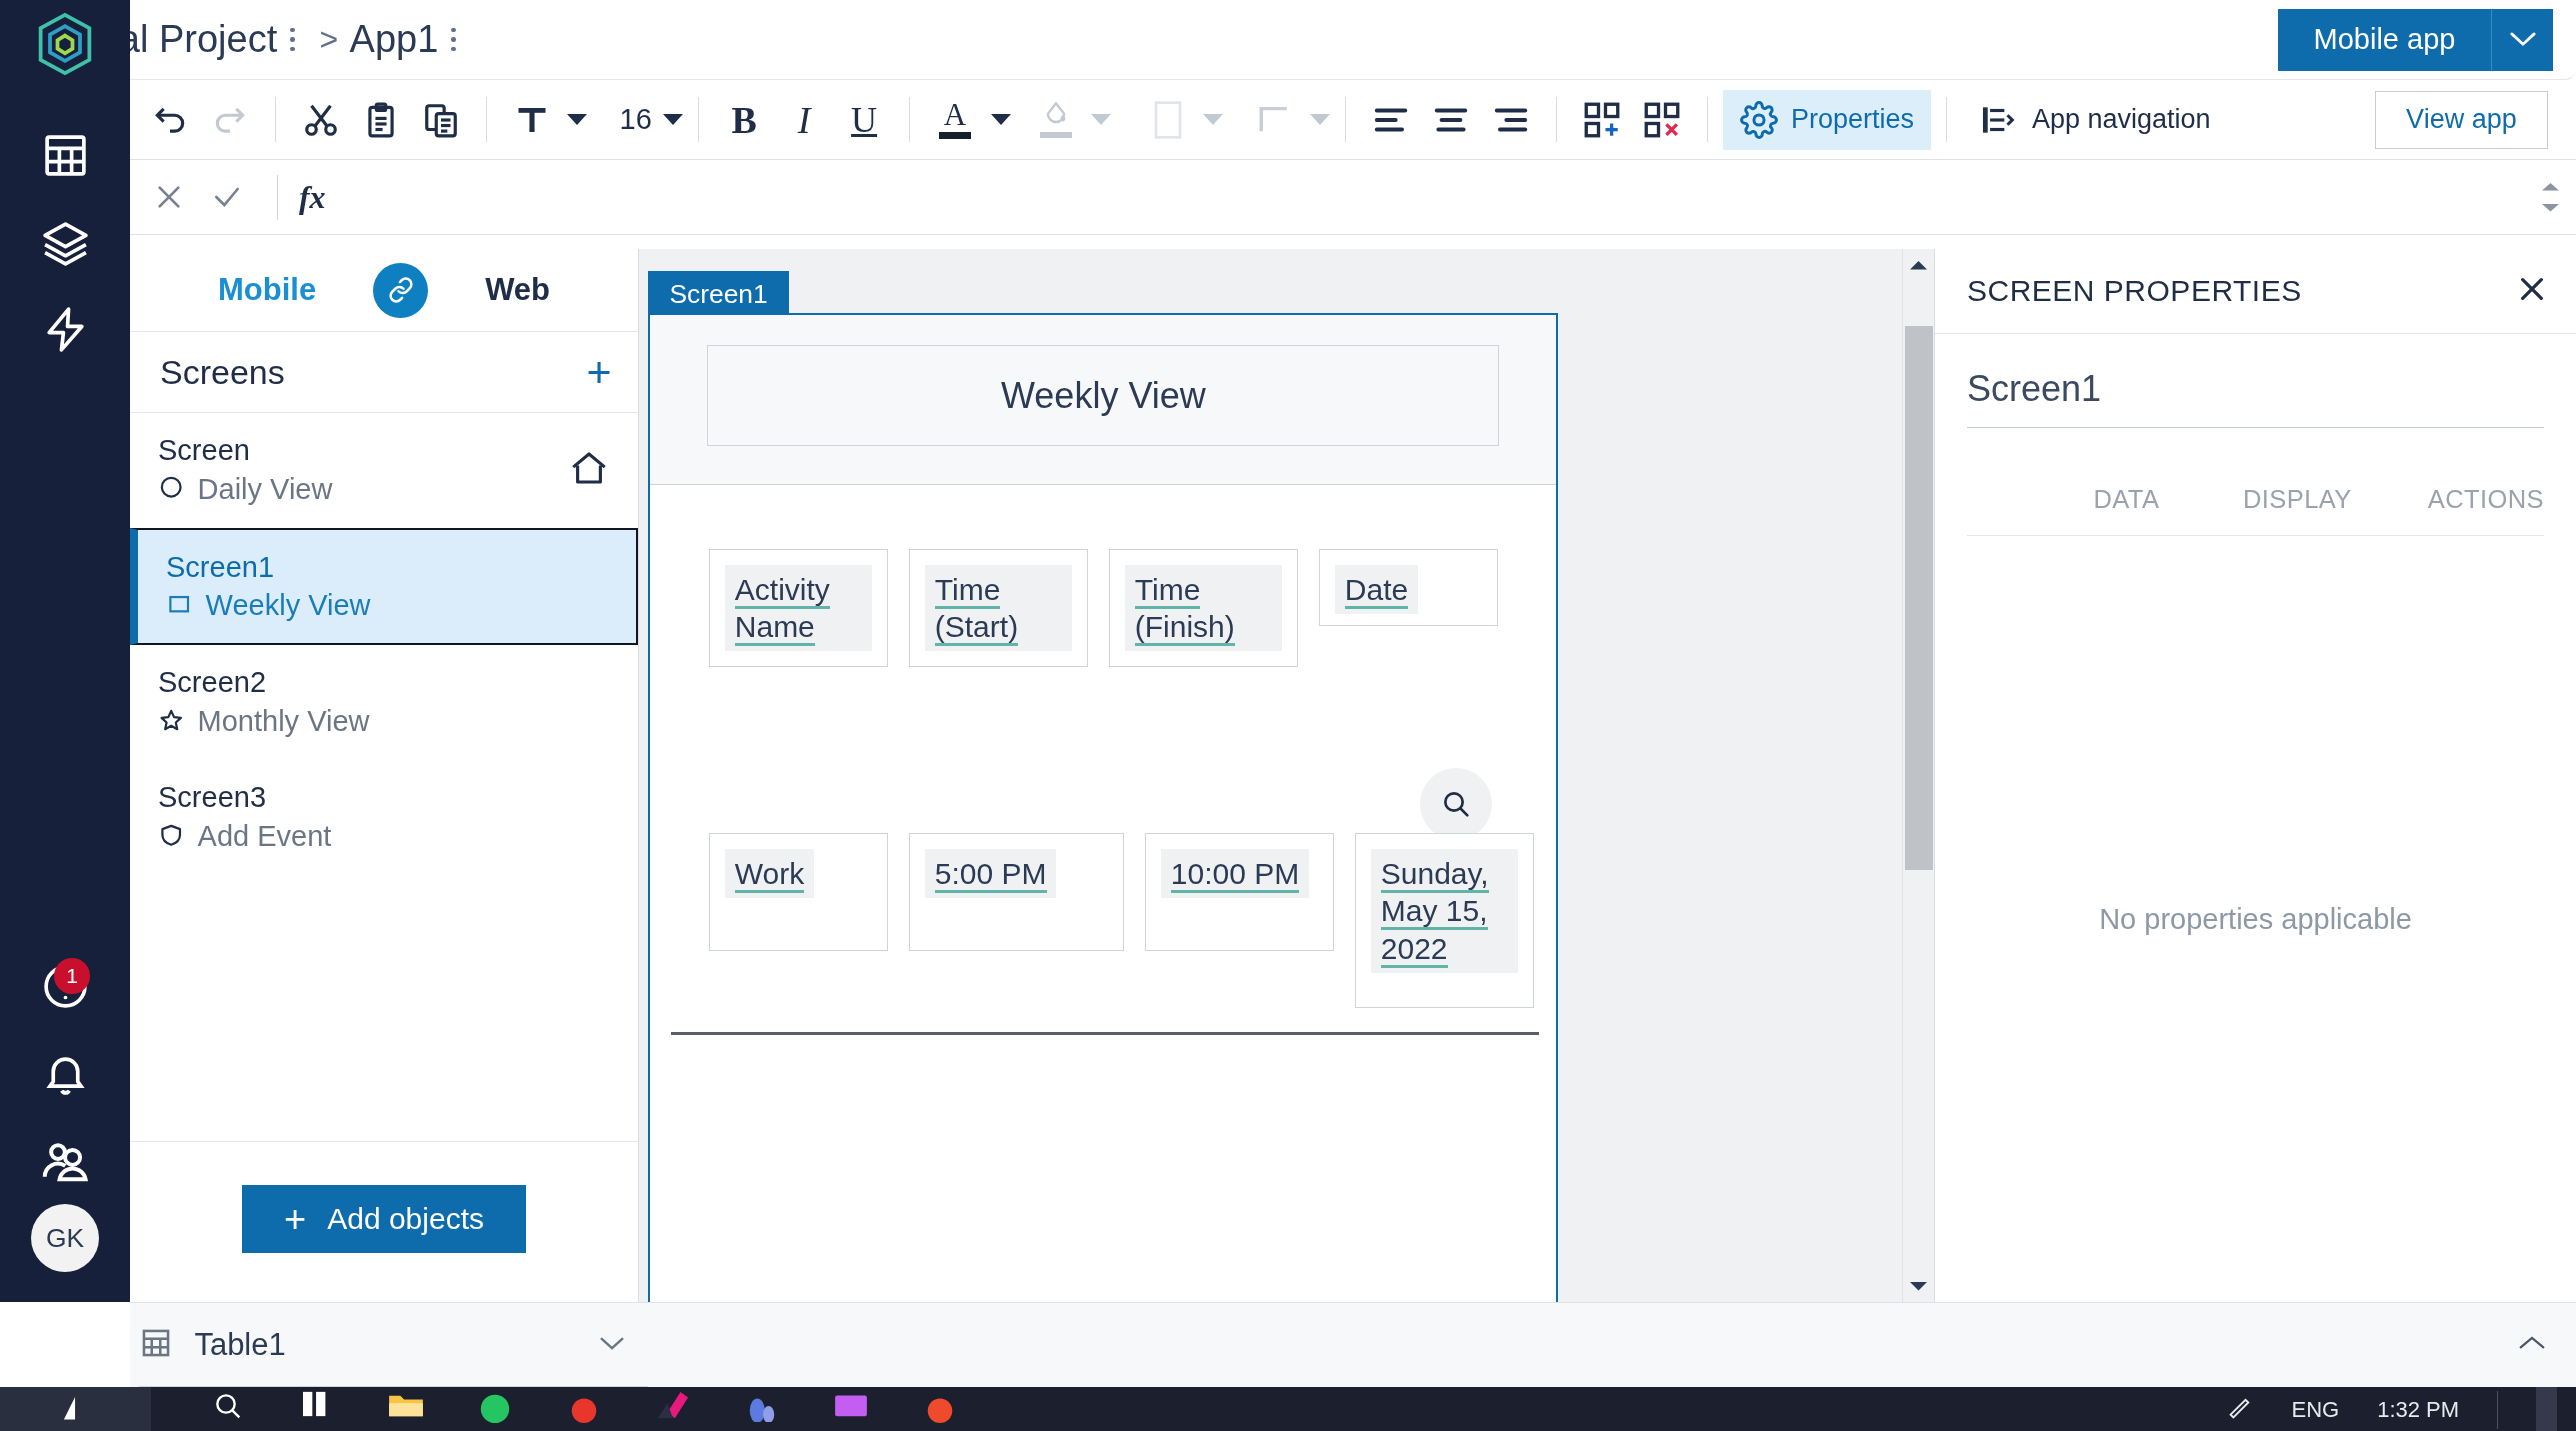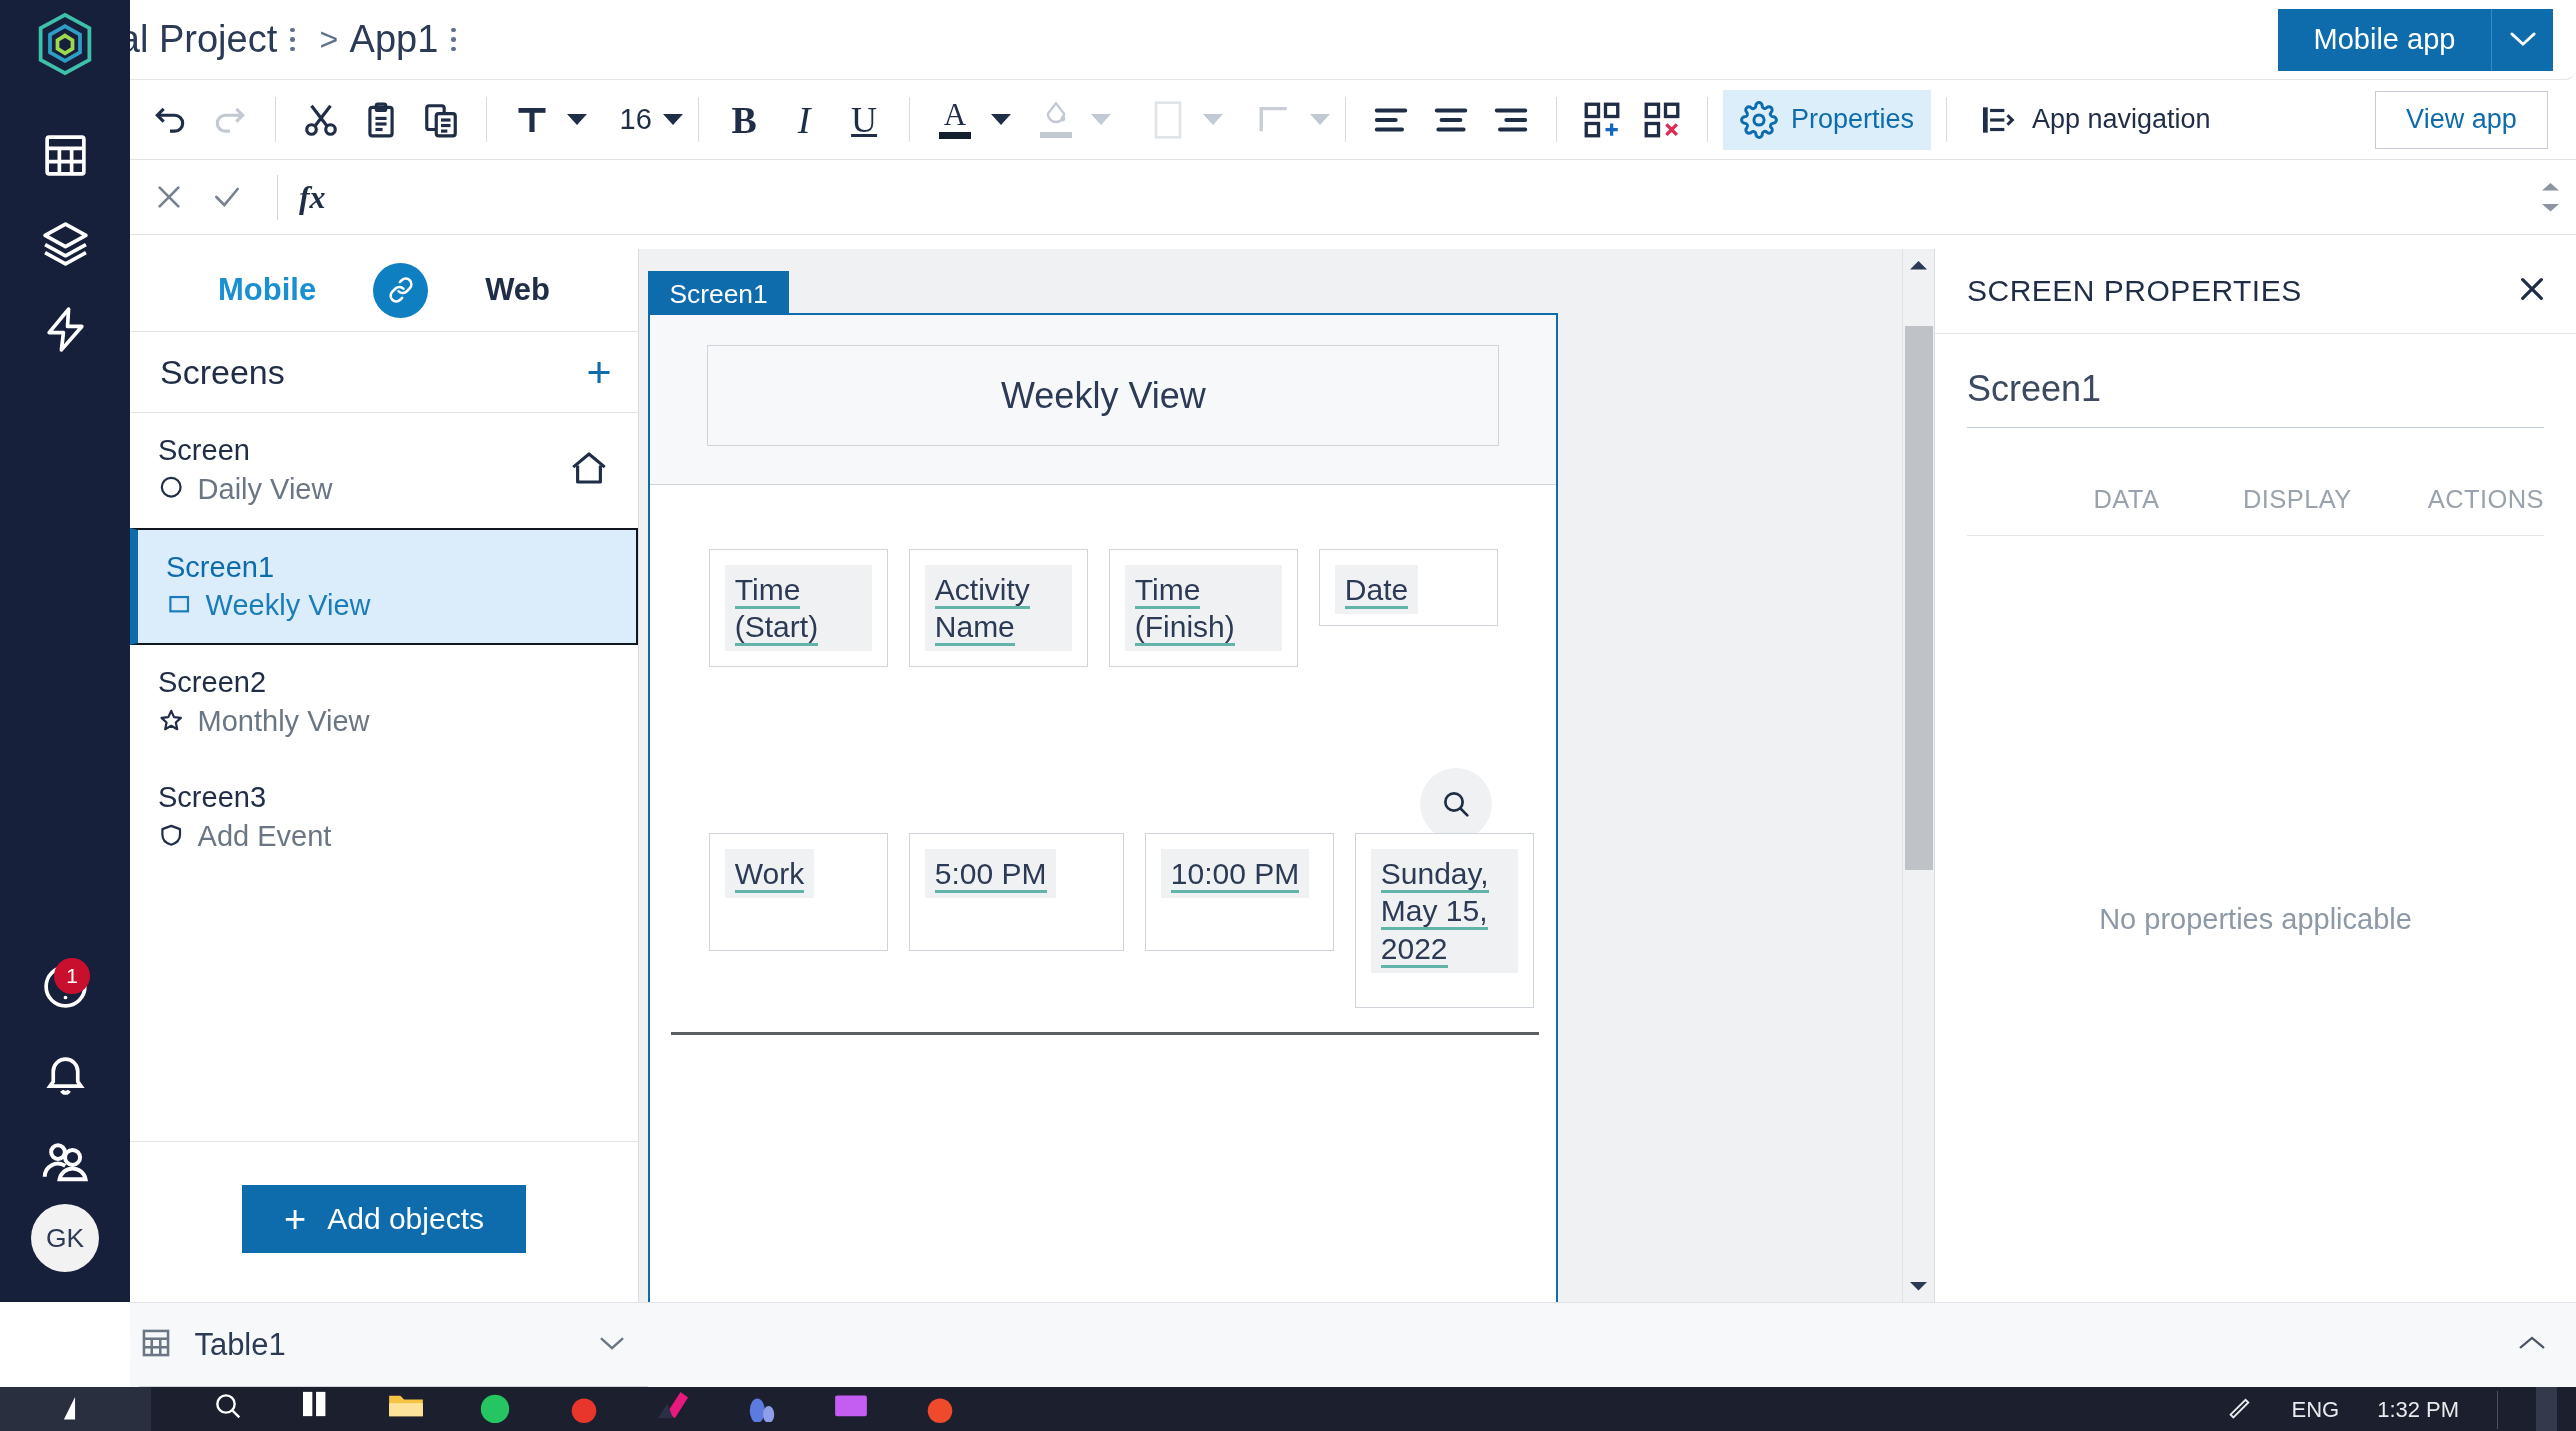"Time (Start)" div.field-box { order: before "Activity Name" -> after "Activity Name" }
